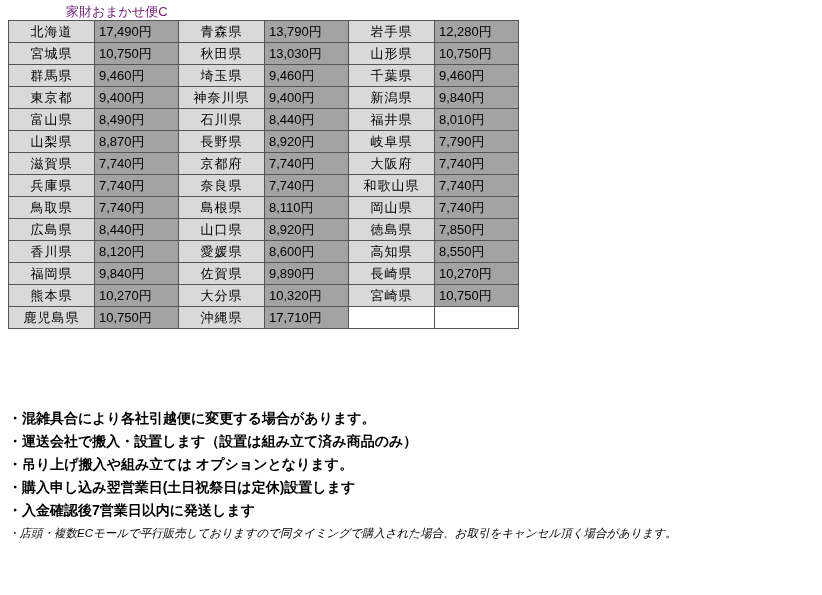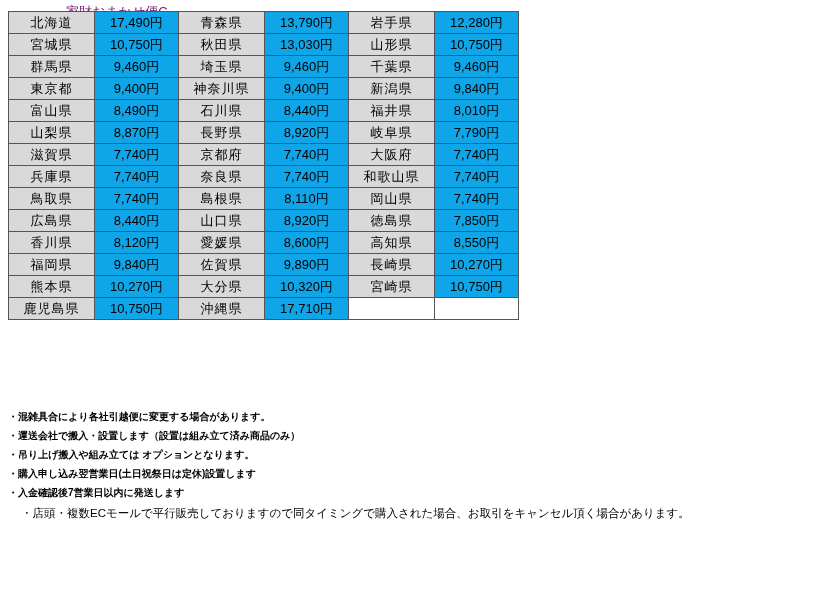"北海道" table.fee-table { top: 11px -> 20px }
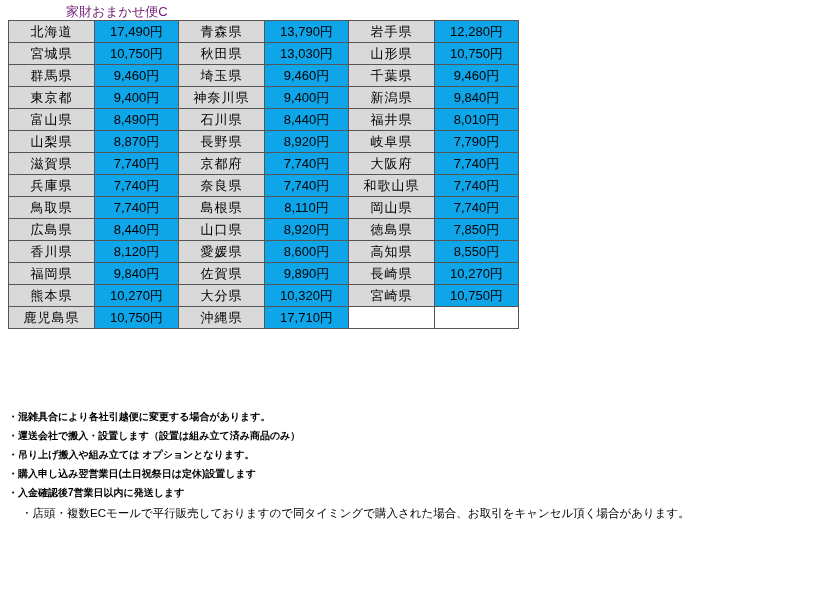"17,490円" td.price { background: #0ea5e9 -> #a3a3a3; text-align: center -> none }
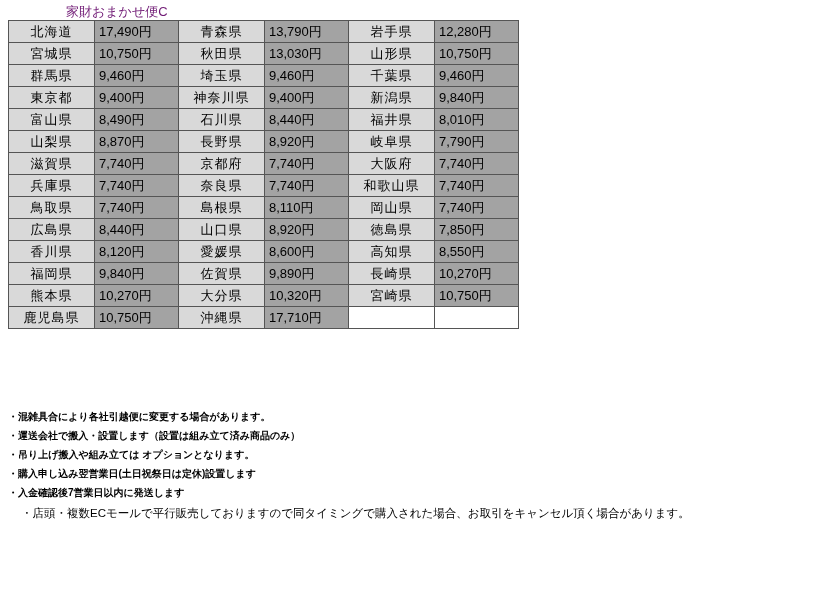"・混雑具合により各社引越便に変更する場合があります。" .note-line { font-size: 10px -> 14px }
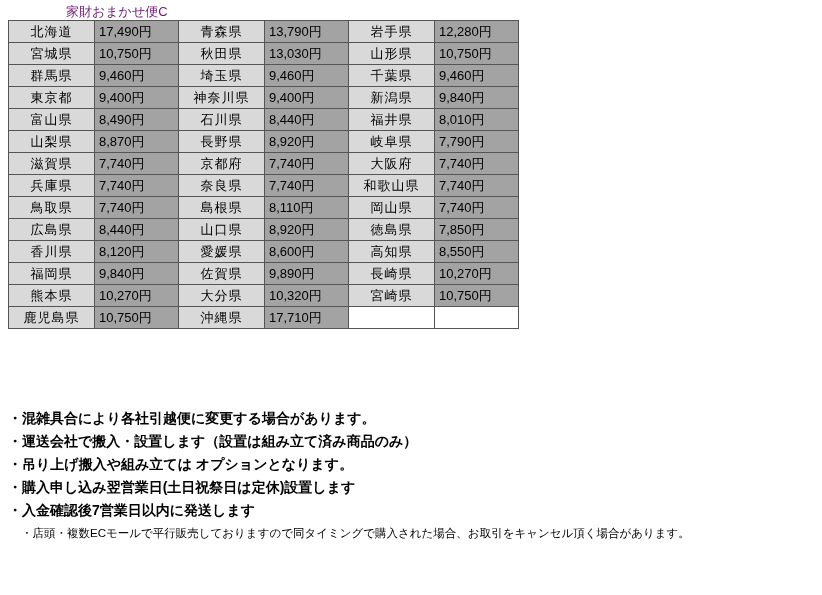"・店頭・複数ECモールで平行販売しておりますので同タイミングで購入された場合、お" .note-small { font-style: none -> italic; margin: 6px 0 0 13px -> 6px 0 0 0 }
